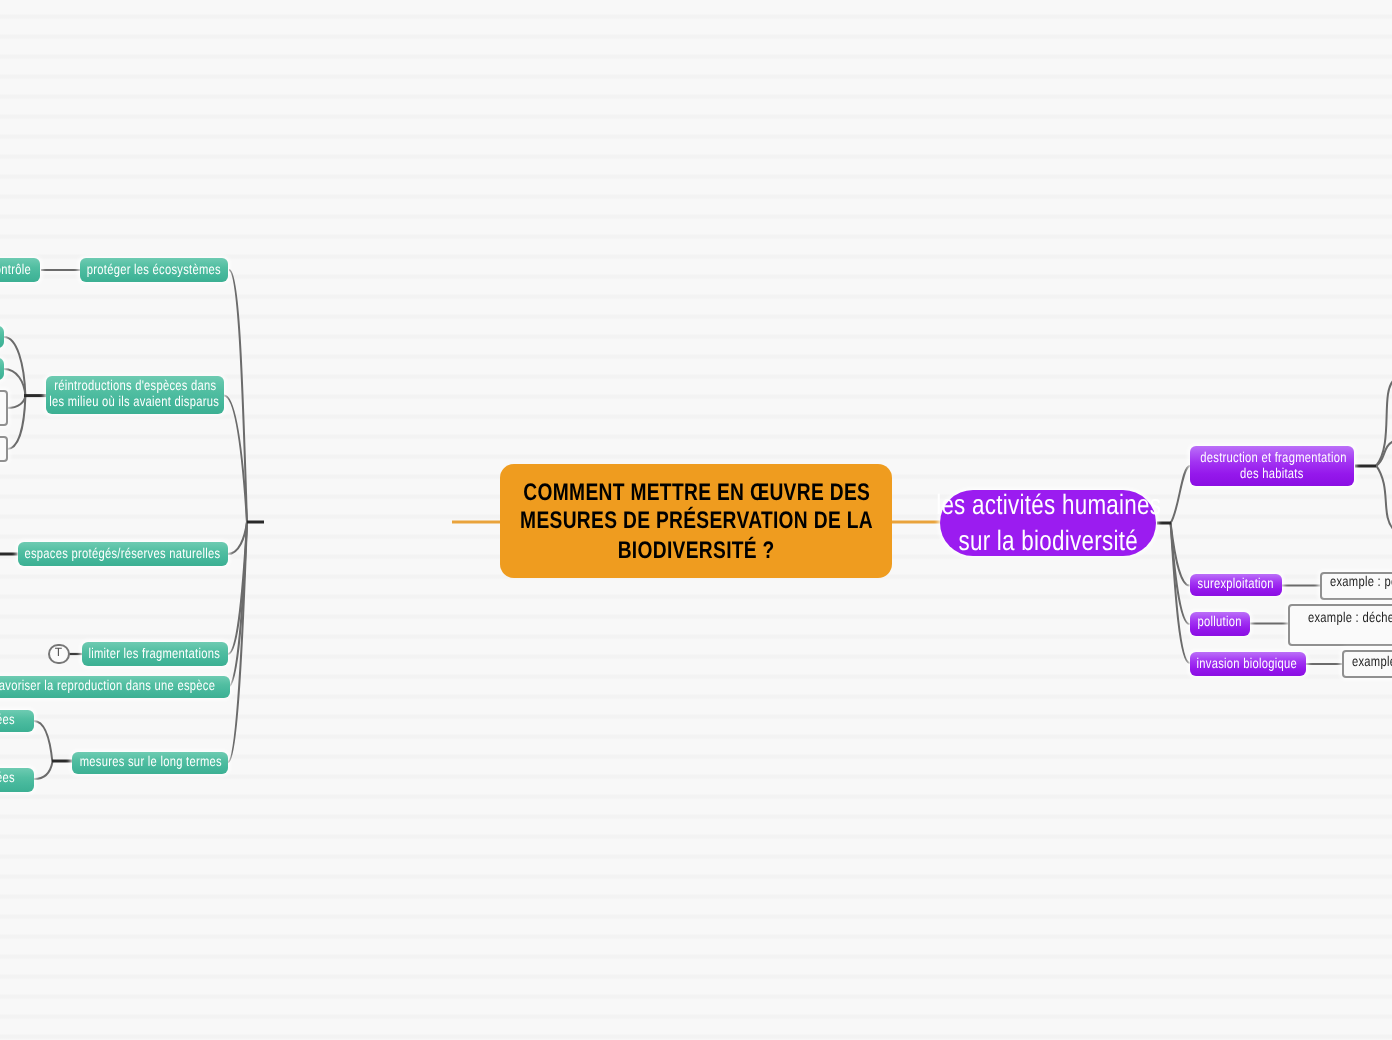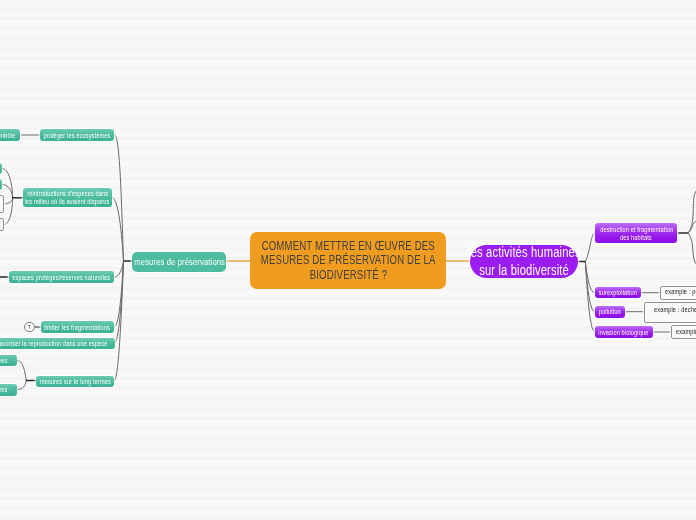"COMMENT METTRE EN ŒUVRE DES" .orange { color: #404040 -> #000000; font-weight: normal -> bold }
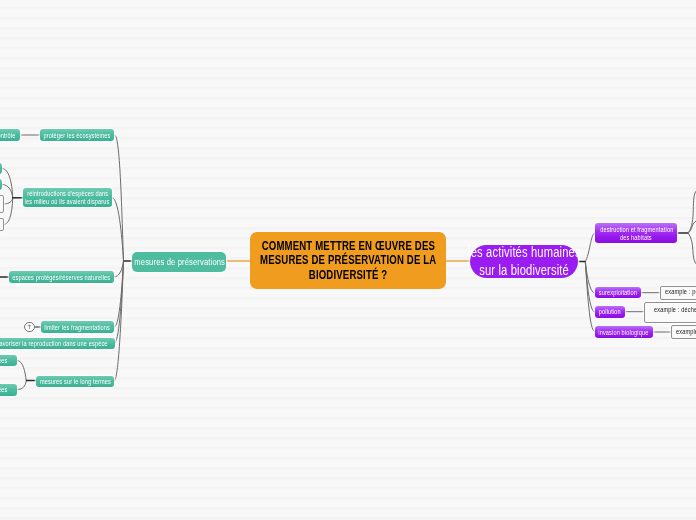"mesures de préservations" div.node { html: <div> <span>mesures de préservations</span> </div> -> none }
